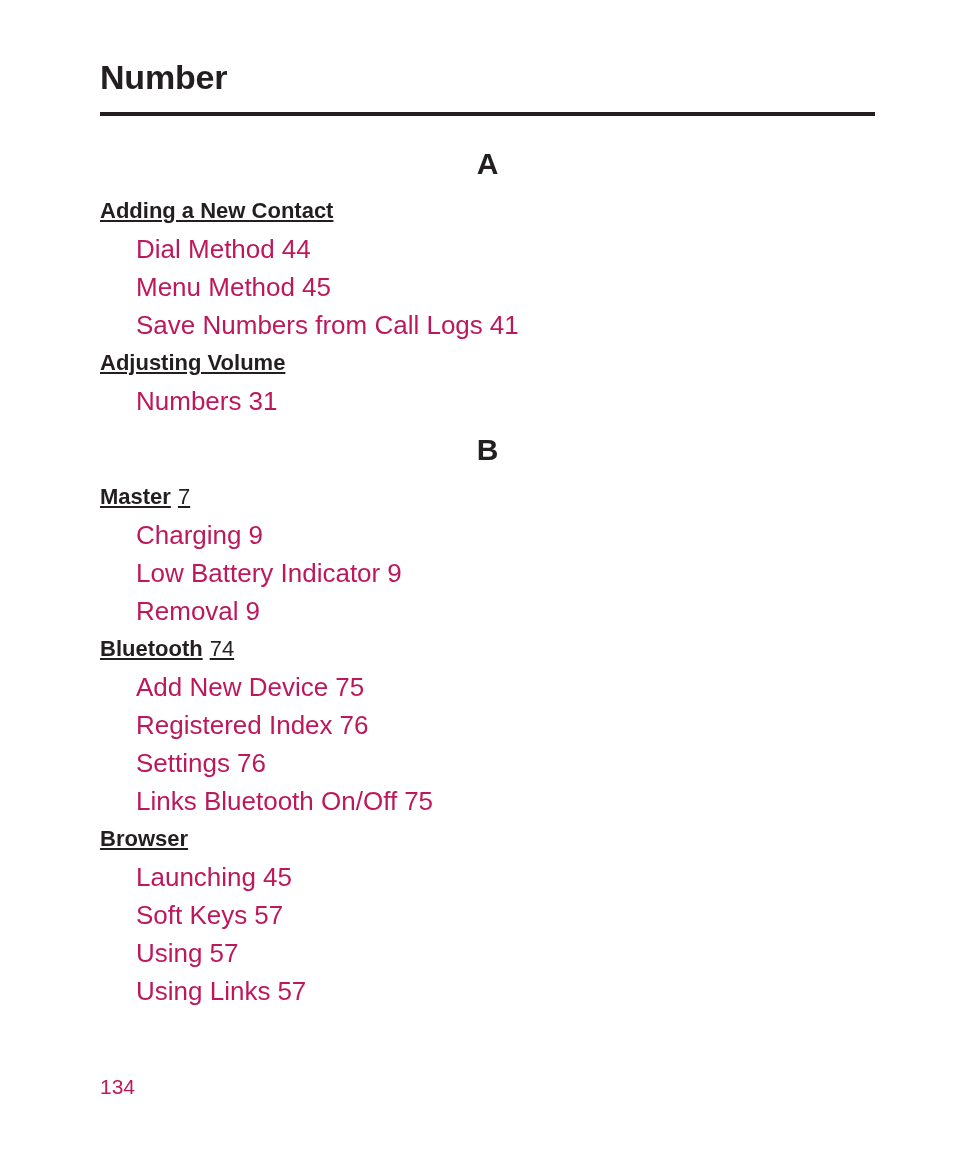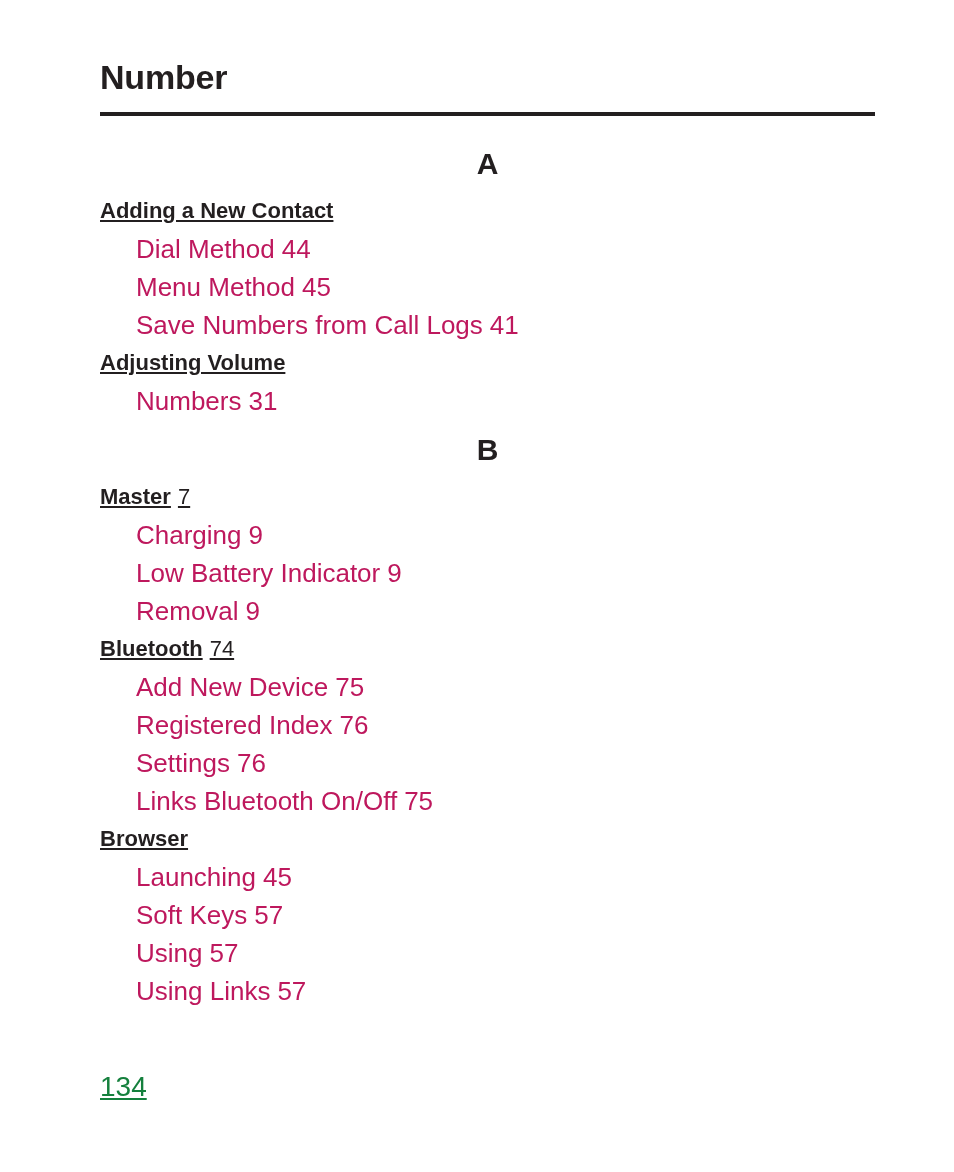"134" .page-footer { color: #15803d -> #be185d; font-size: 28px -> 21px; text-decoration: underline -> none }
